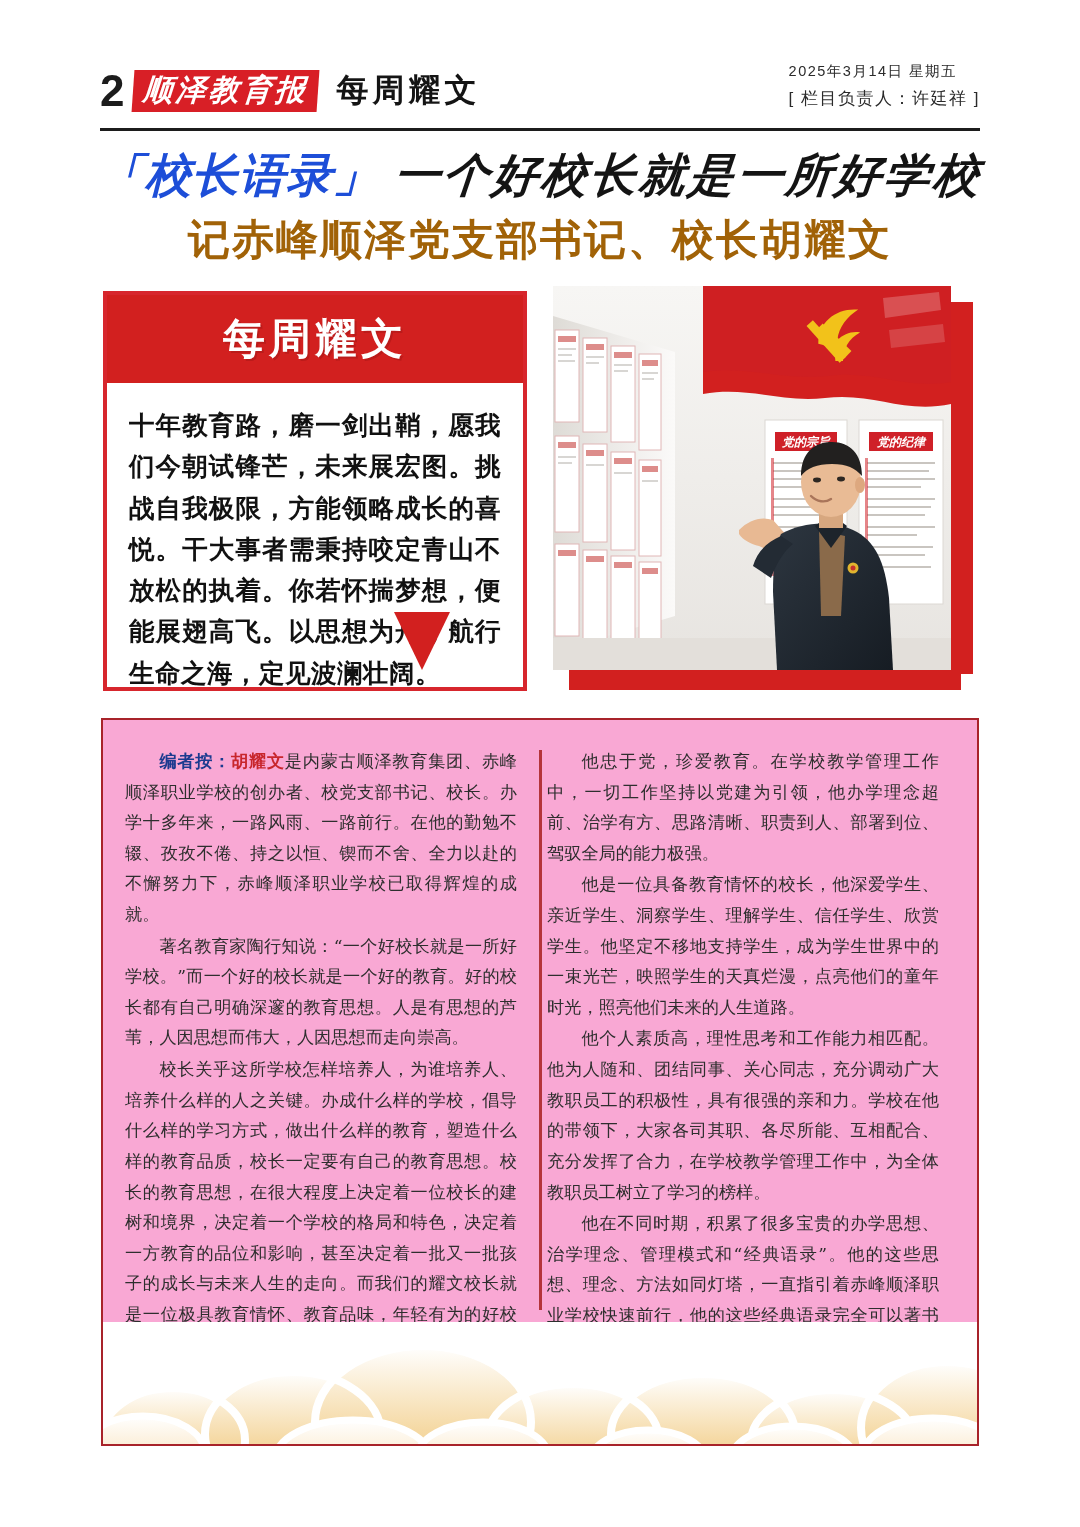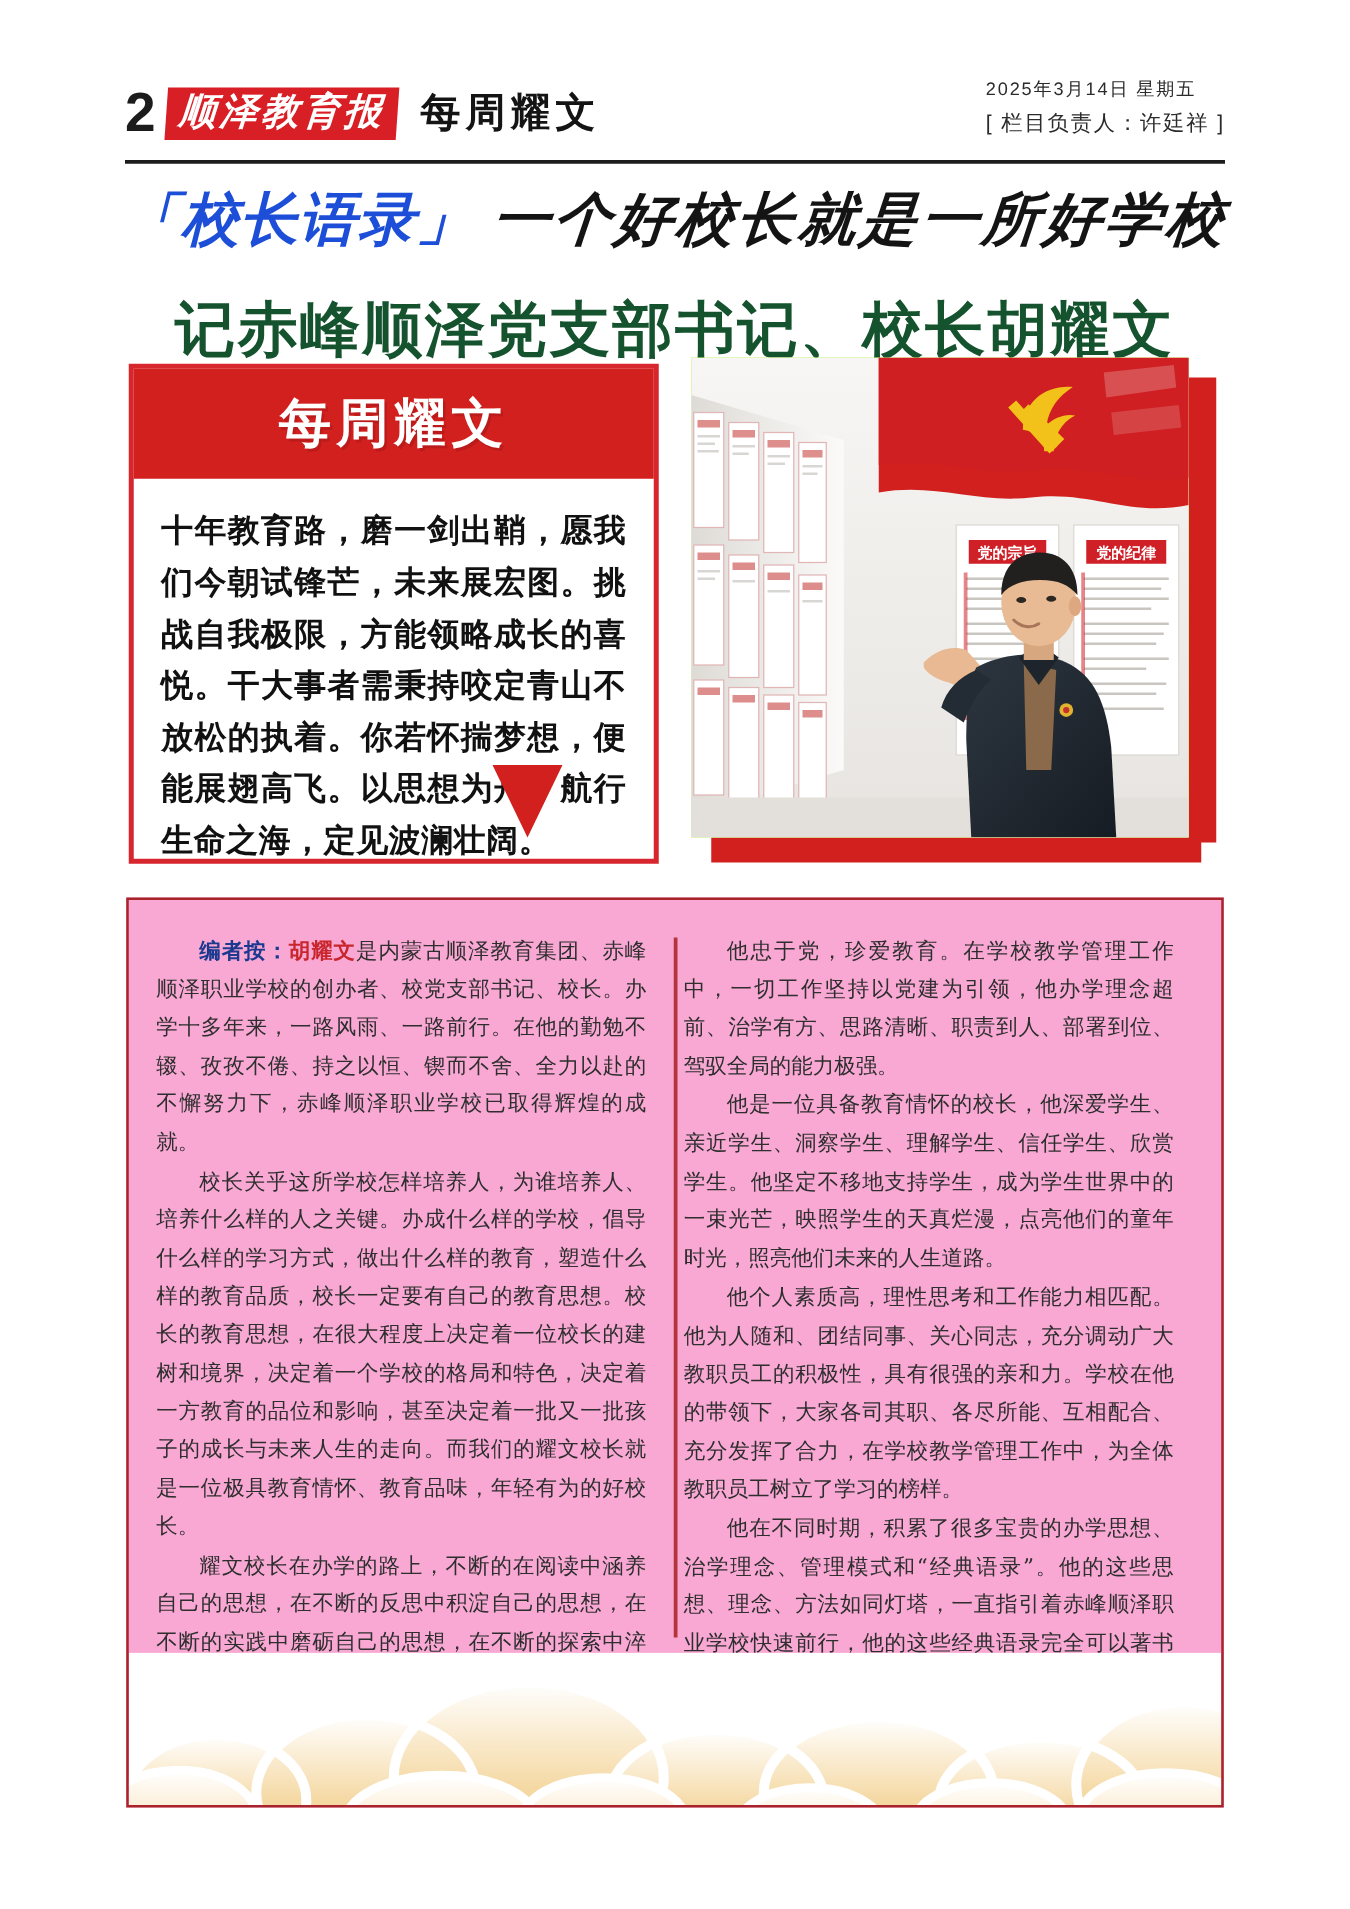"记赤峰顺泽党支部书记、校长胡耀文" .headline-sub { color: #14532d -> #a16207; font-size: 48px -> 42px; margin-top: 25px -> 5px }
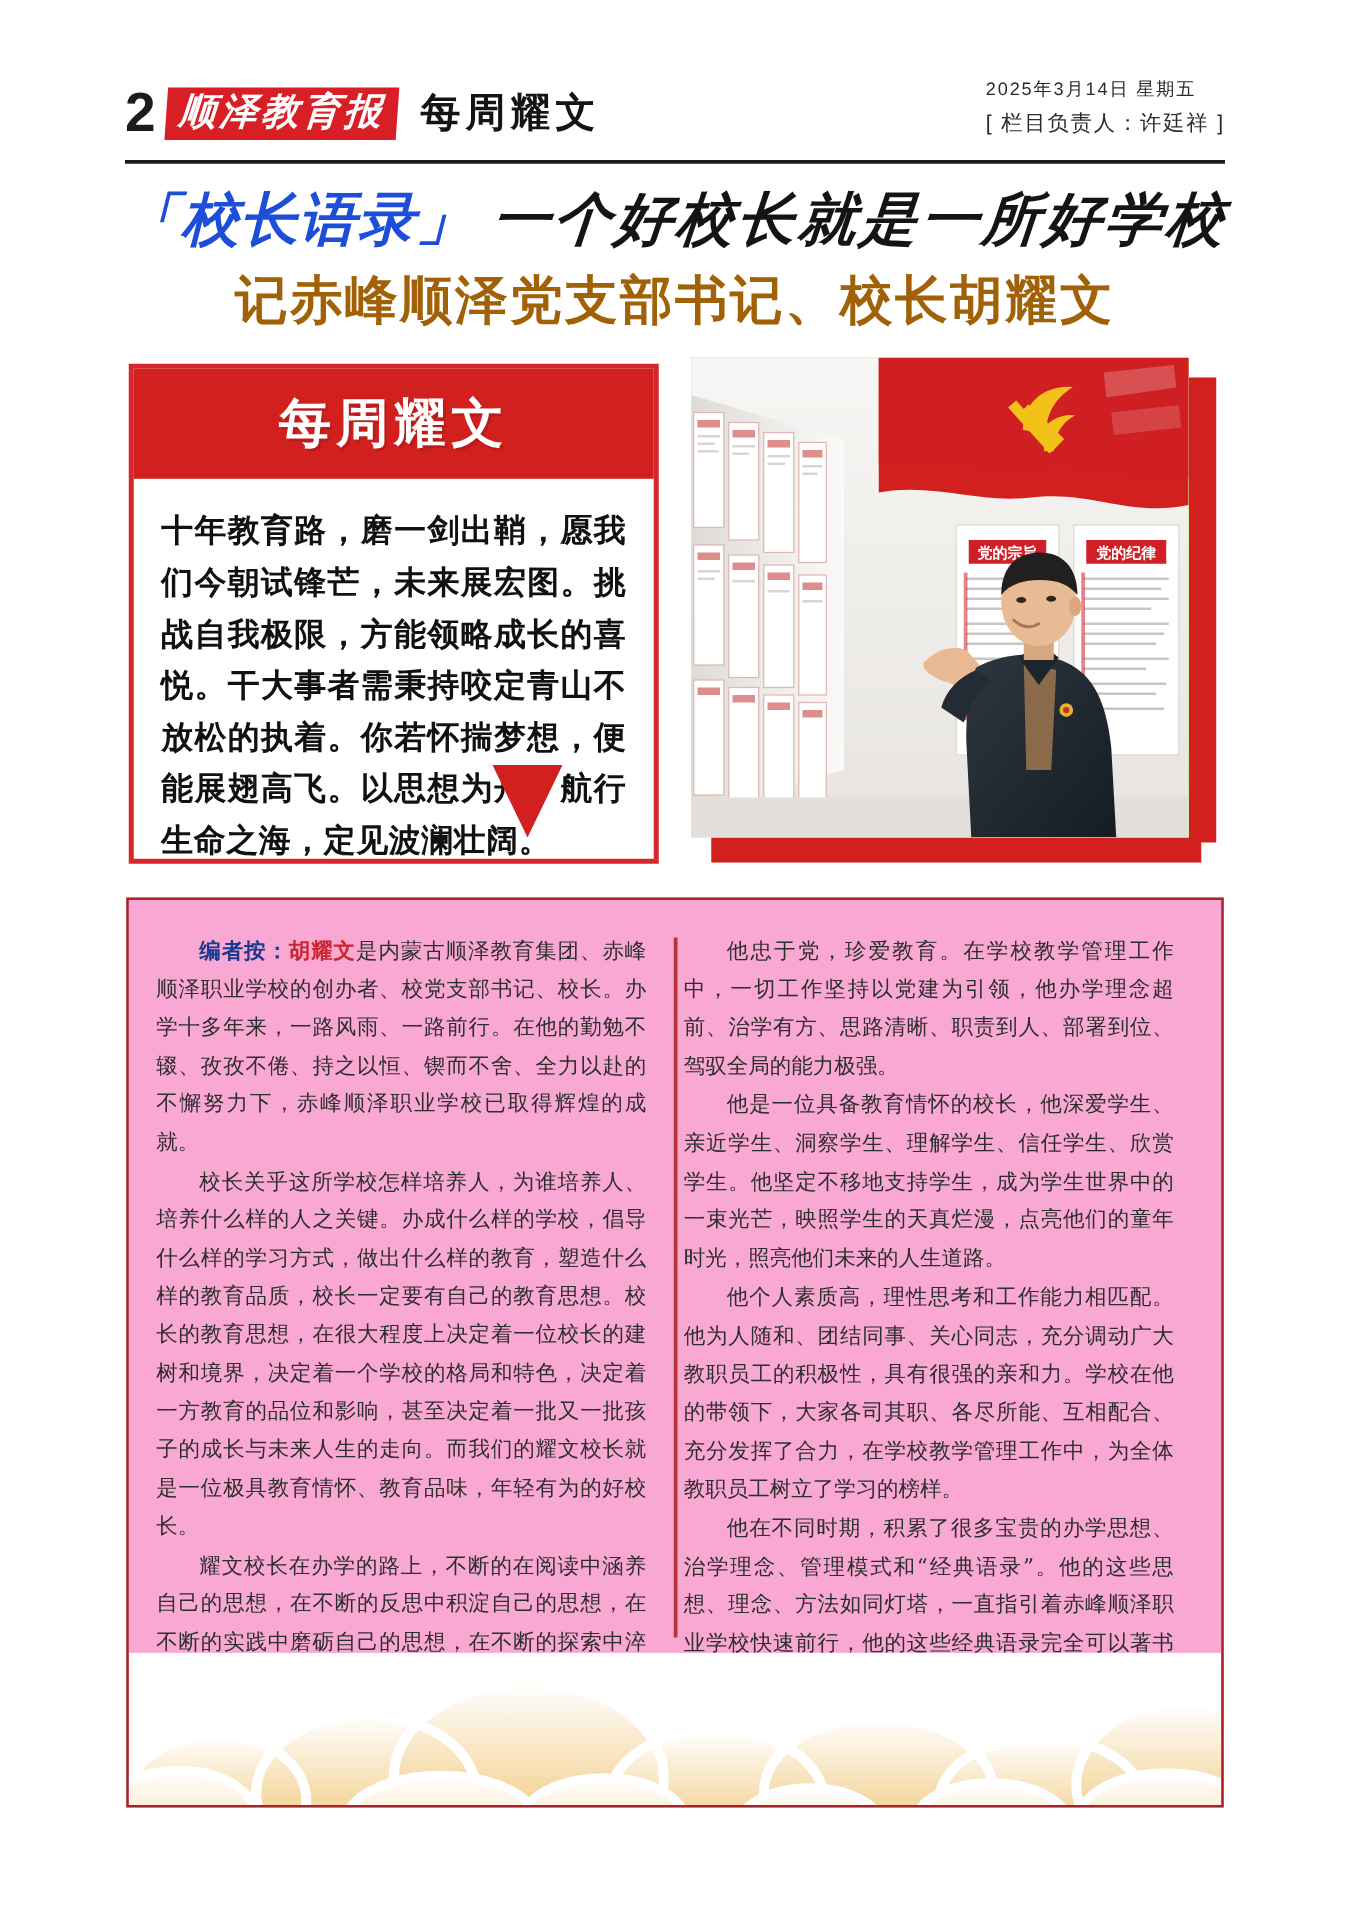"党的宗旨" .photo { background: #bef264 -> #7dd3fc; font-style: none -> italic }
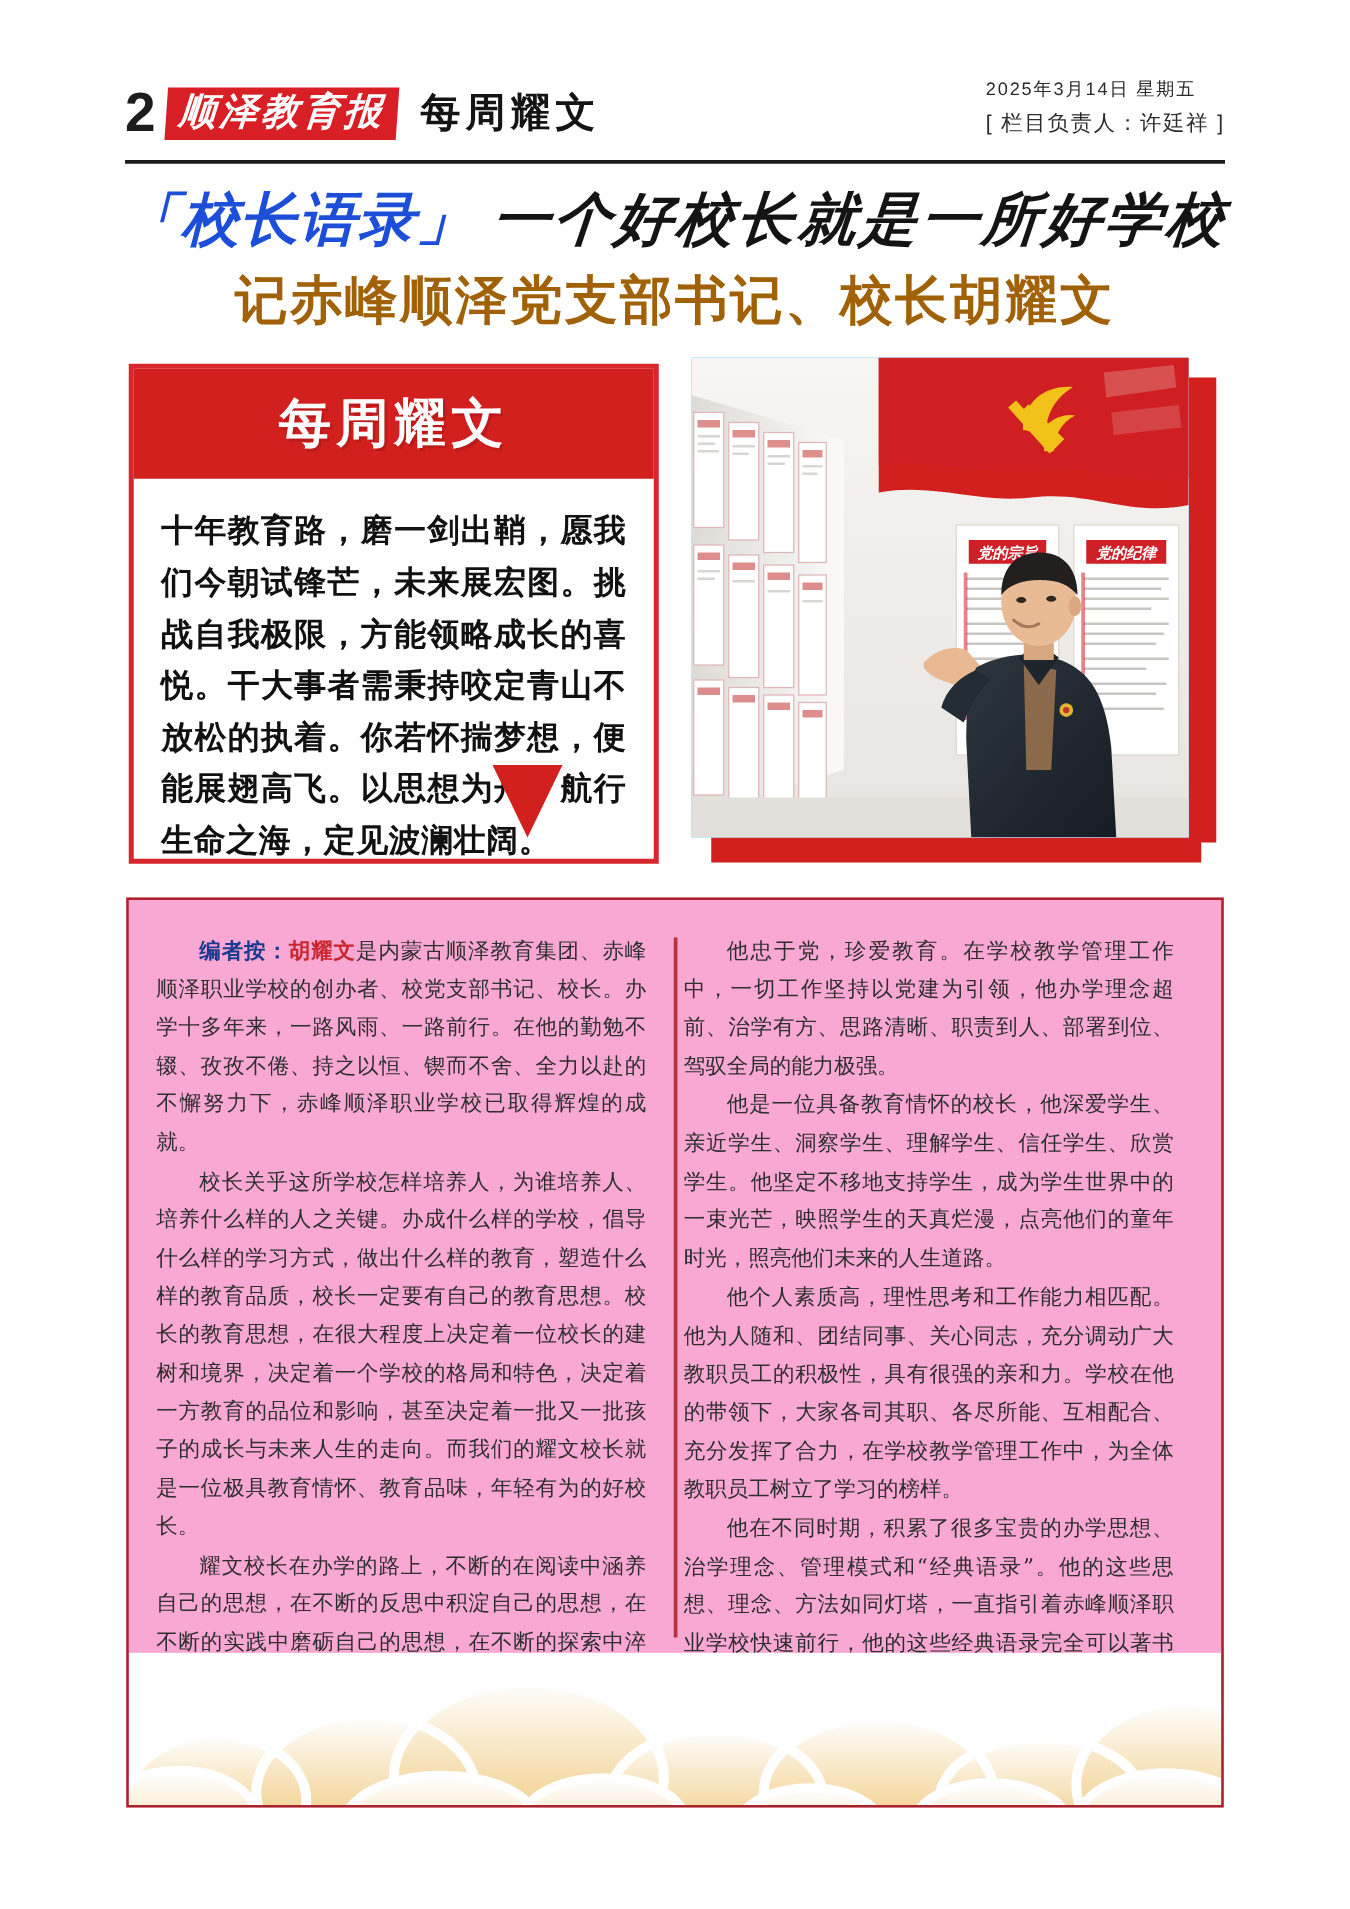"著名教育家陶行知说：“一个好校长就是一所好学校。”而一个好的校长就是一个好的教育" p { html: none -> <p>著名教育家陶行知说：“一个好校长就是一所好学校。”而一个好的校长就是一个好的教育。好的校长都有自己明确深邃的教育思想。人是有思想的芦苇，人因思想而伟大，人因思想而走向崇高。</p> }
